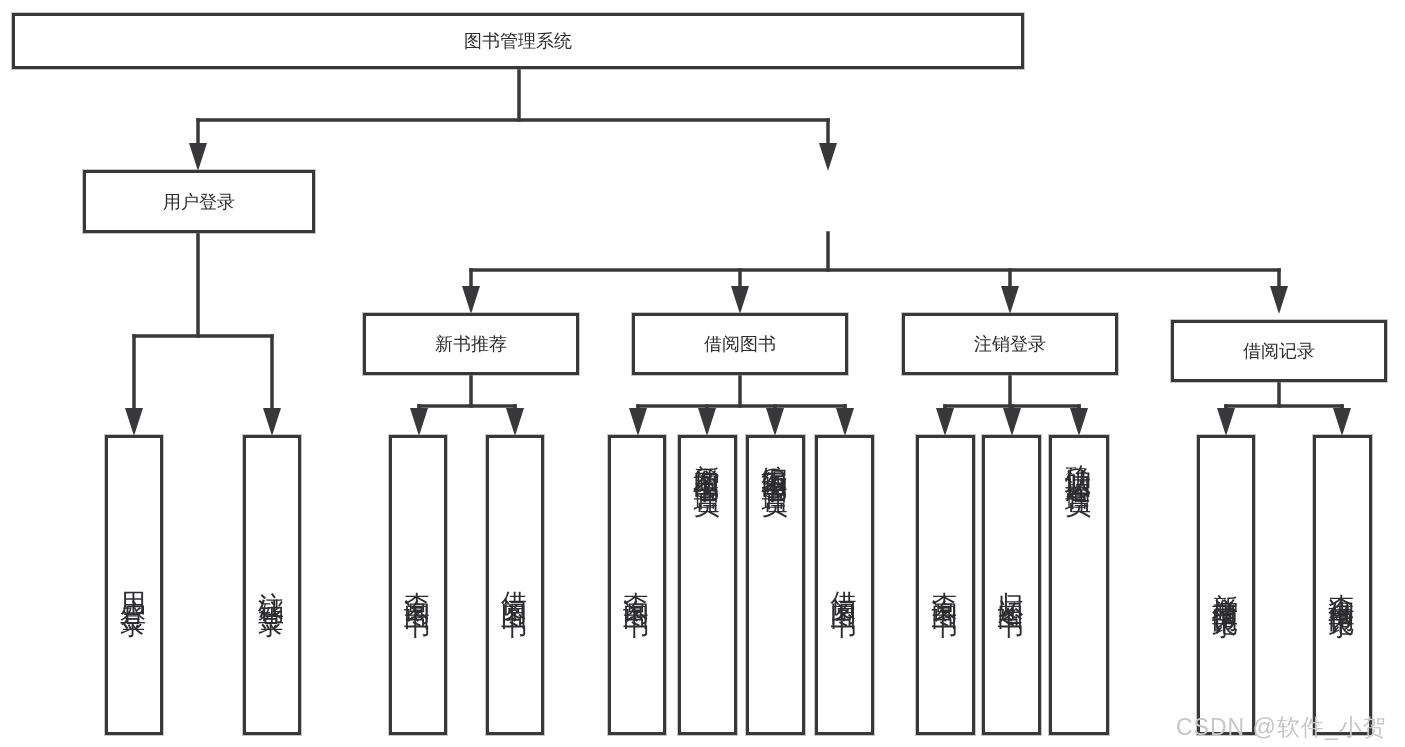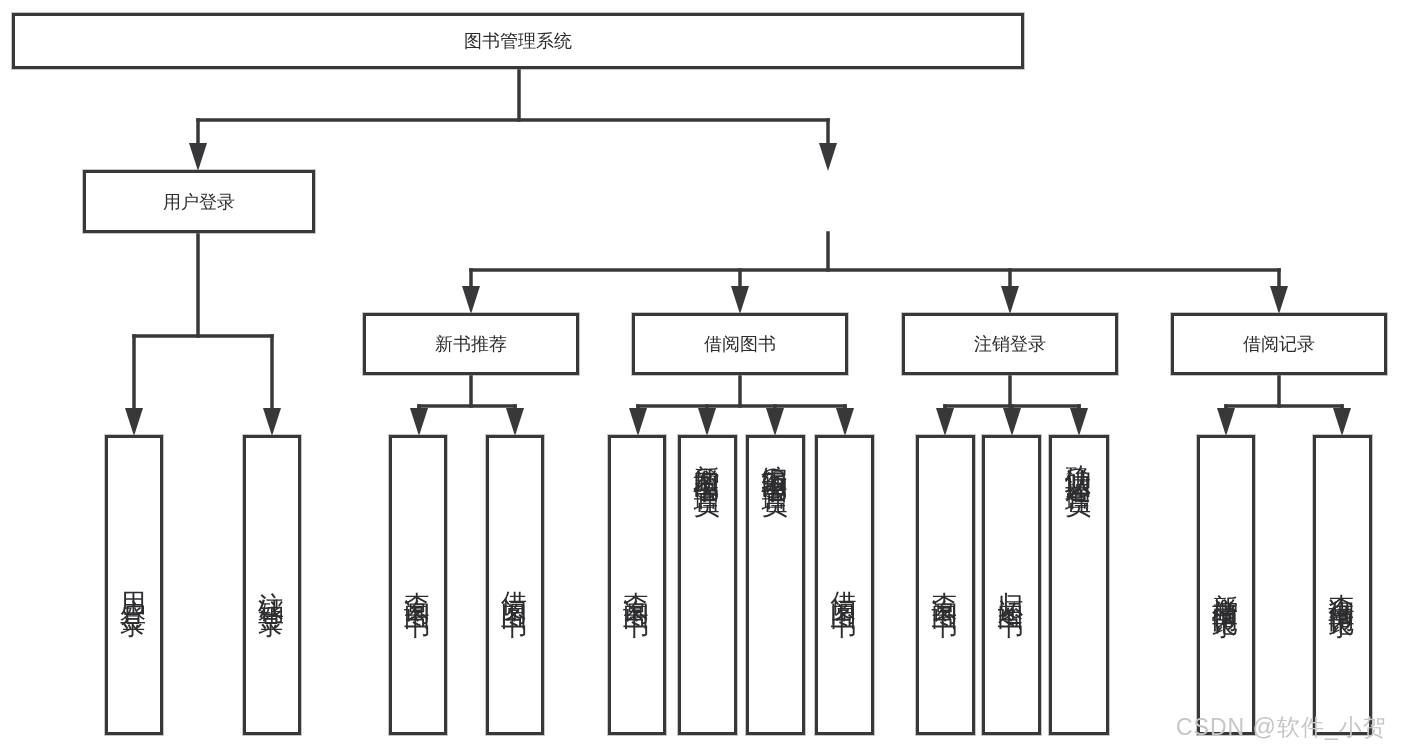"借阅记录" div.node { top: 313px -> 320px }
